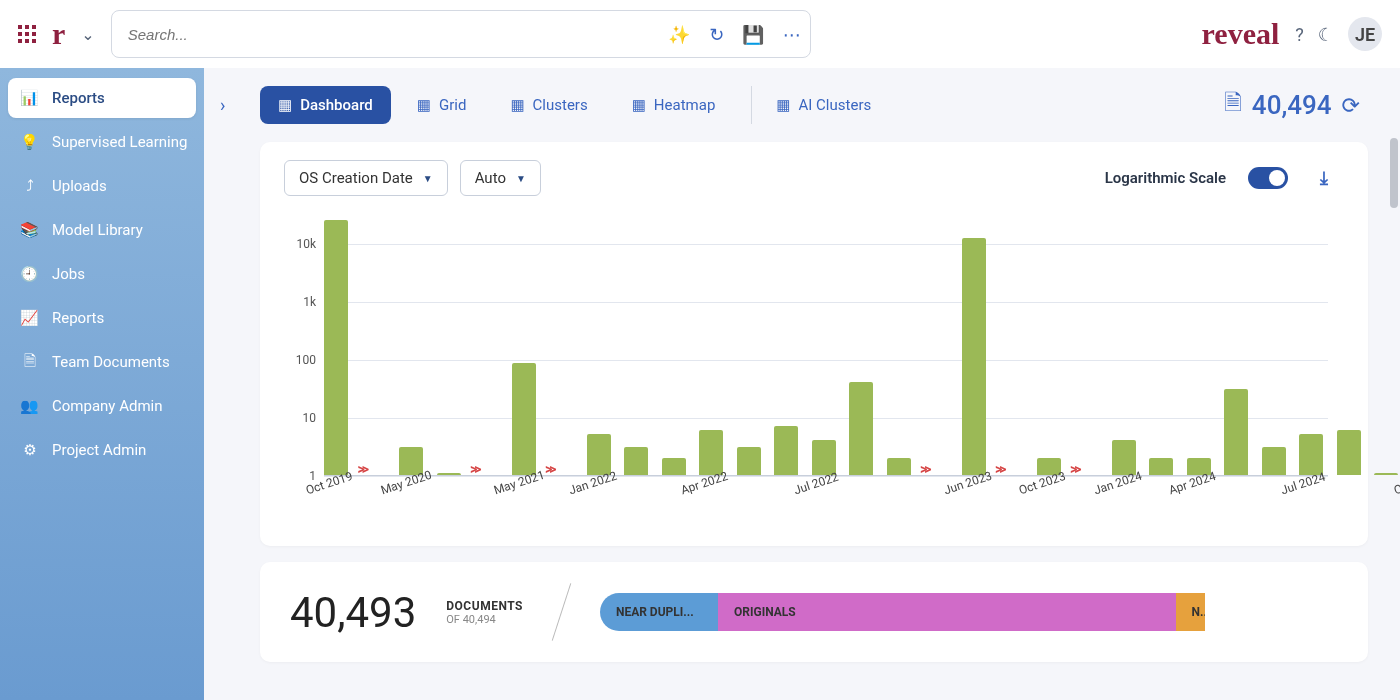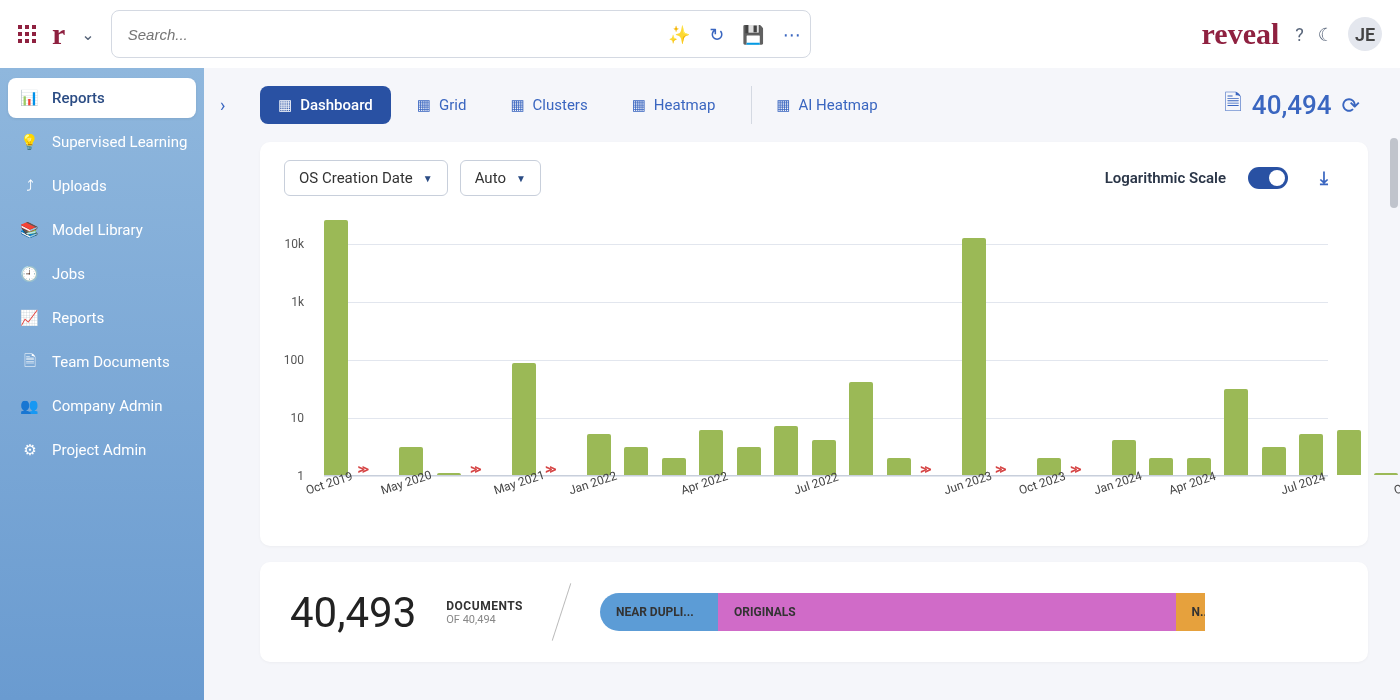"AI Heatmap" span { text: Heatmap -> Clusters }
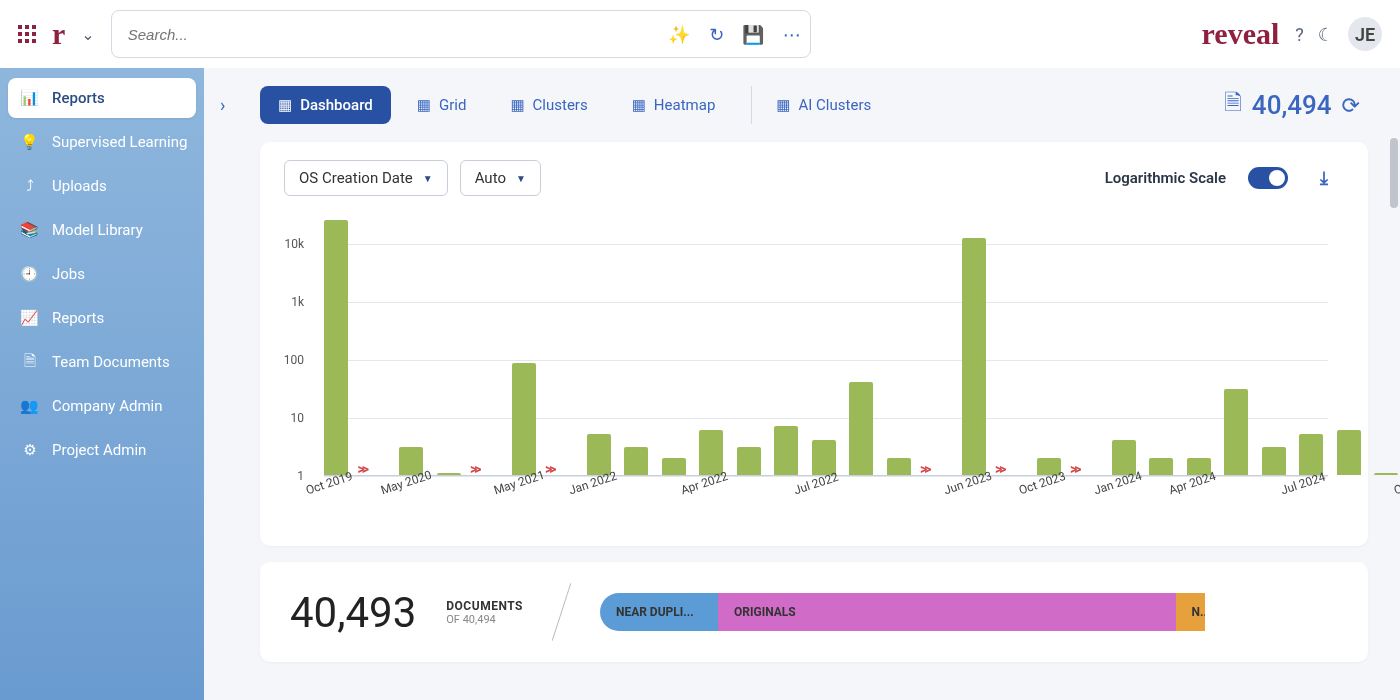"10k" .y-tick { right: 20px -> 8px }
